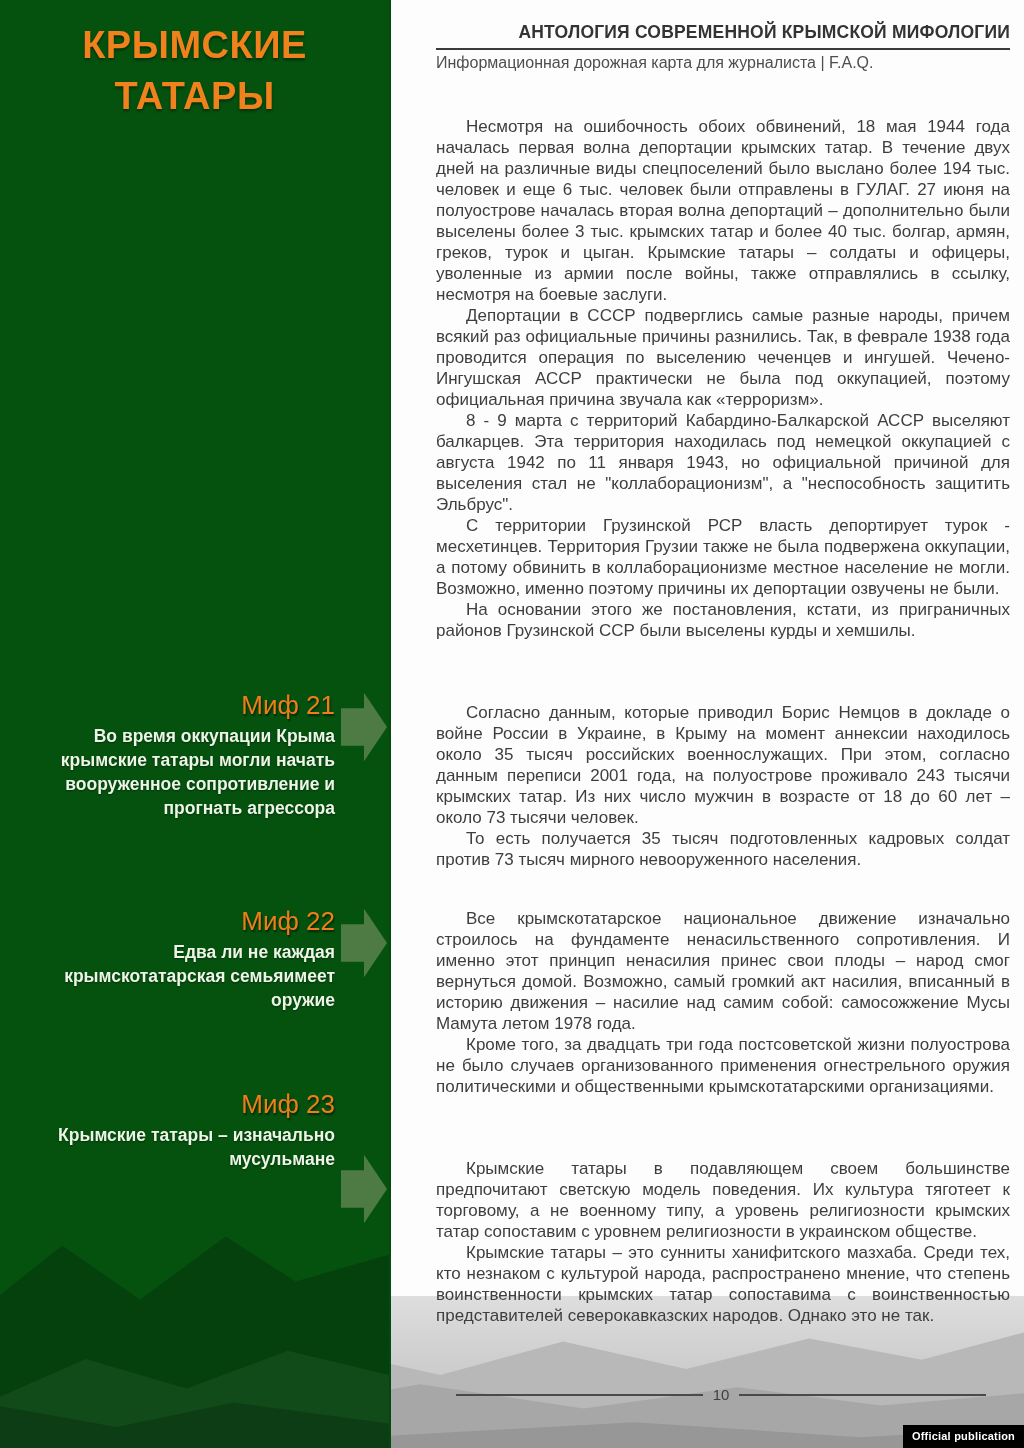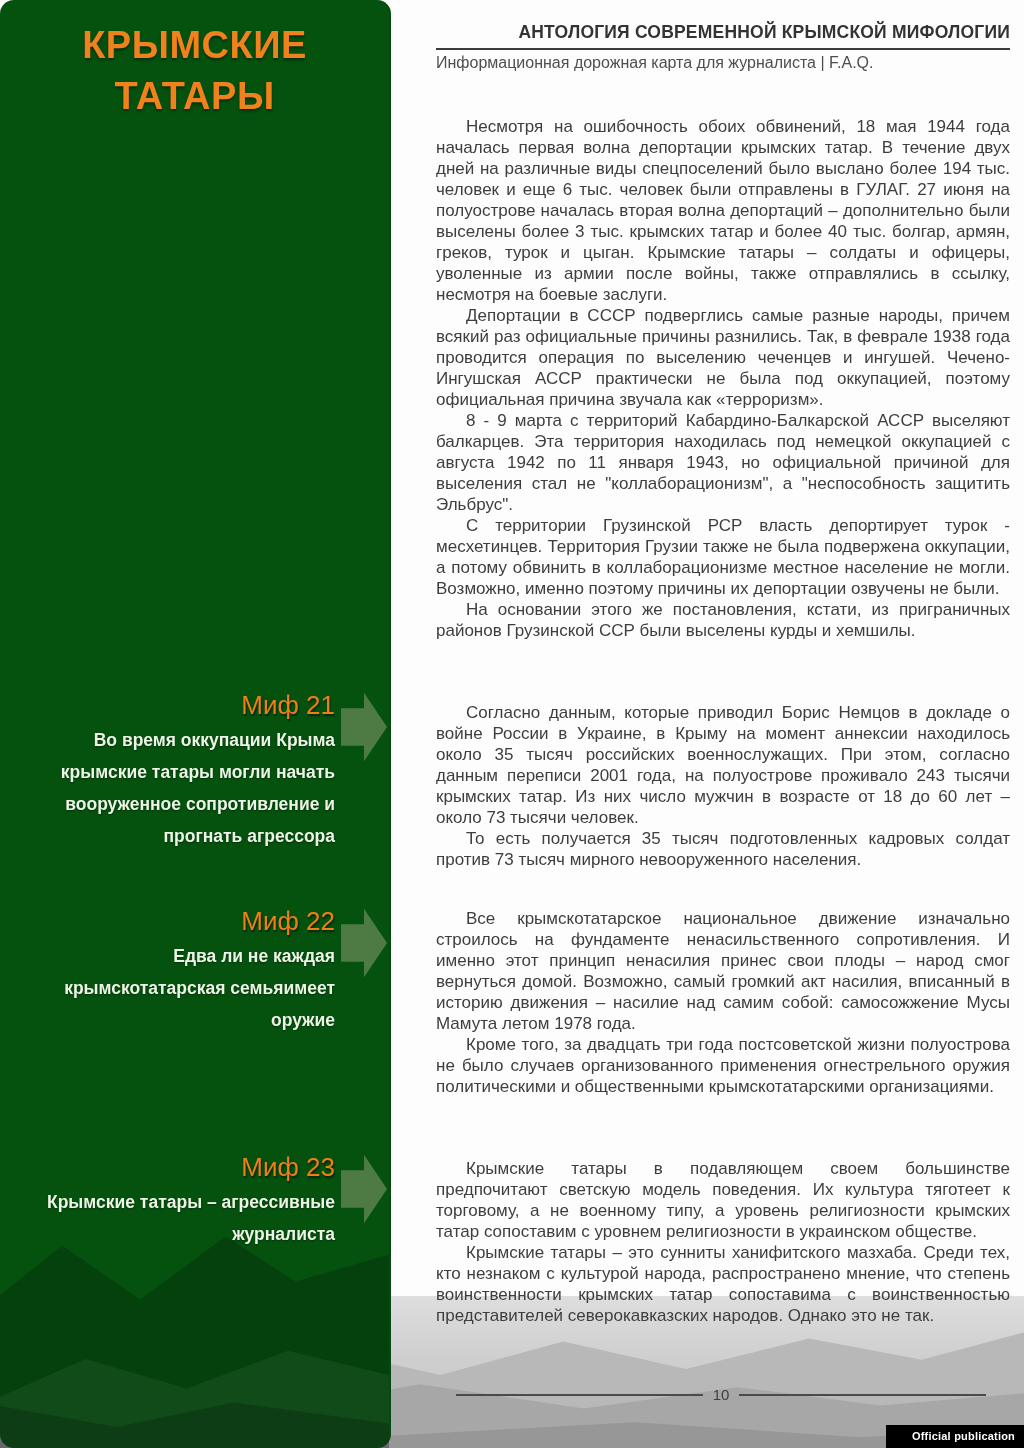"КРЫМСКИЕ ТАТАРЫ" .sidebar { border-radius: 14px -> none }
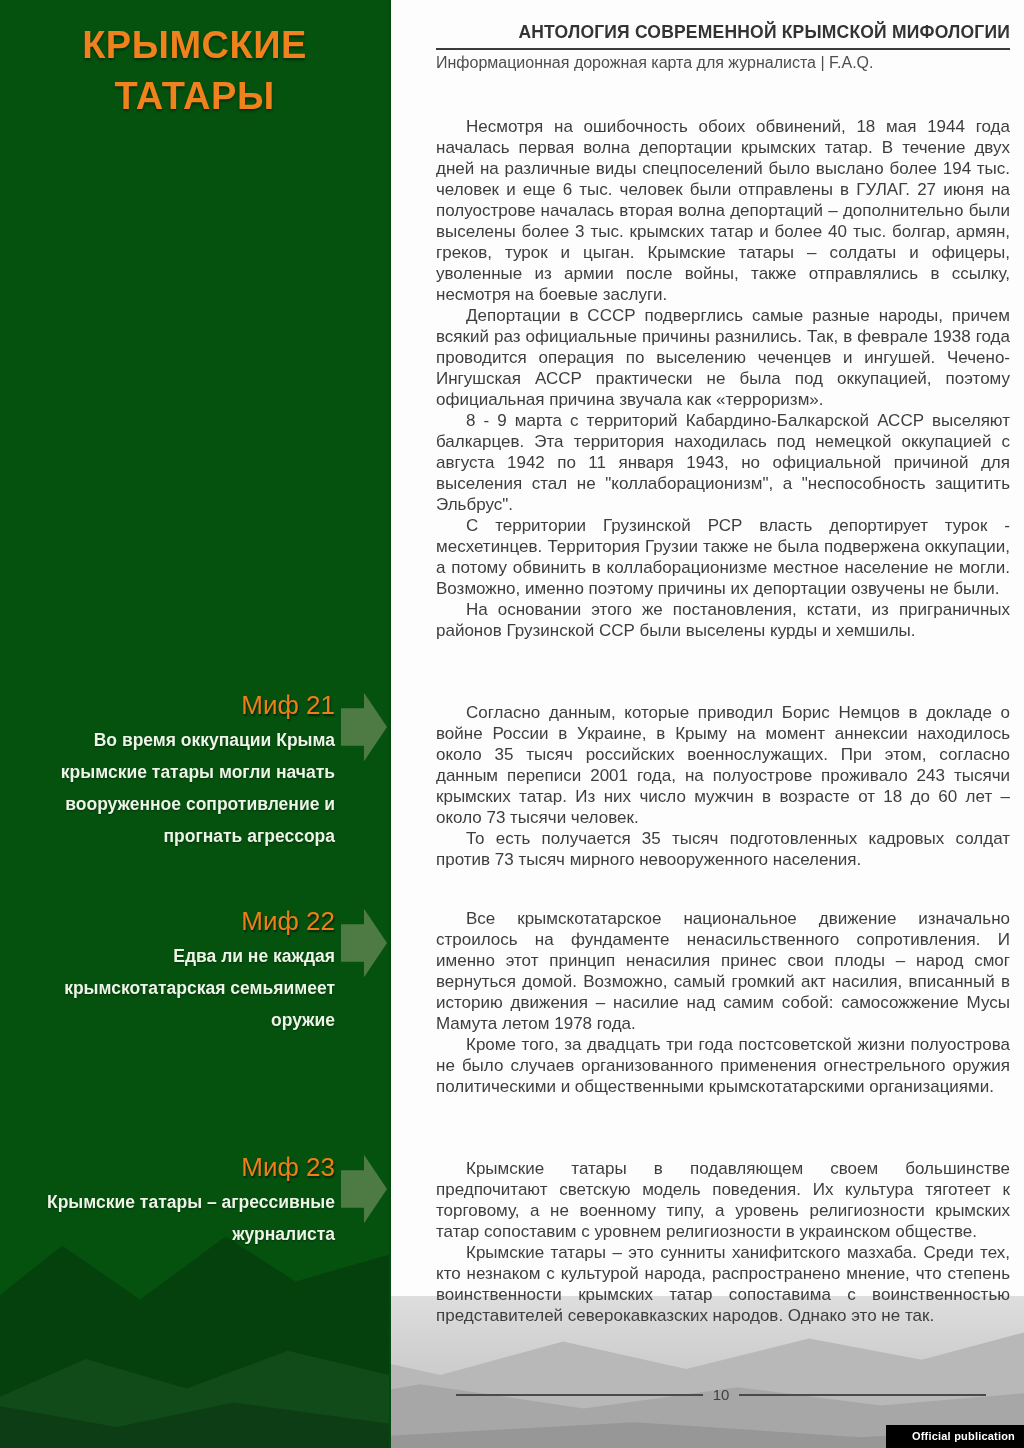"Во время оккупации Крыма крымские" .myth-claim { line-height: 32px -> 24px }
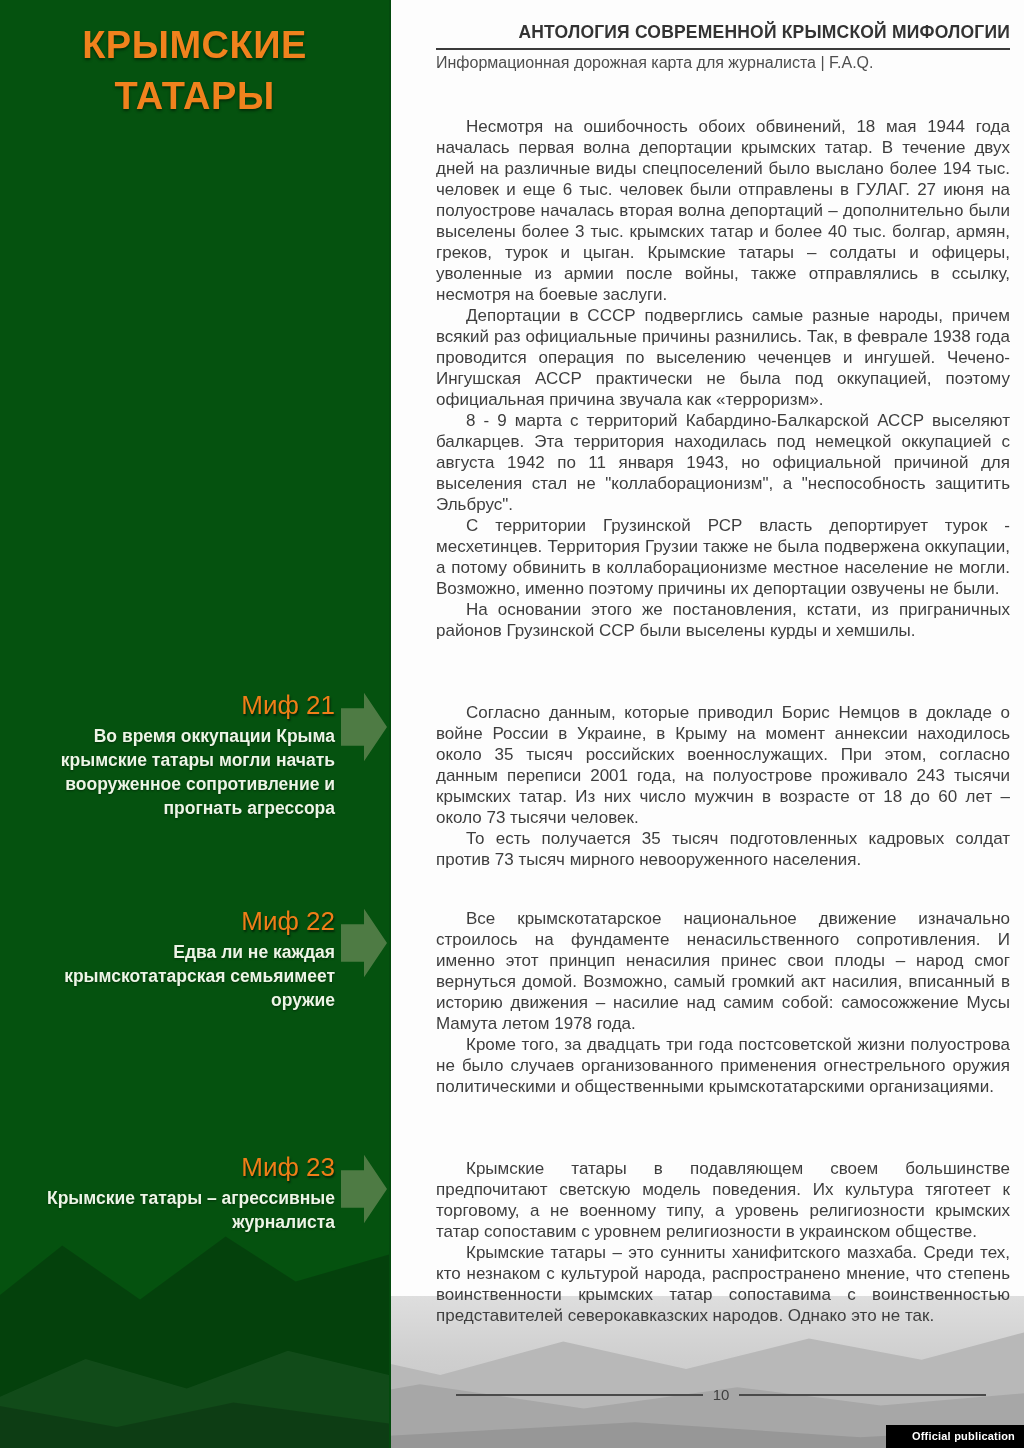"Миф 23" div.myth { top: 1152px -> 1089px }
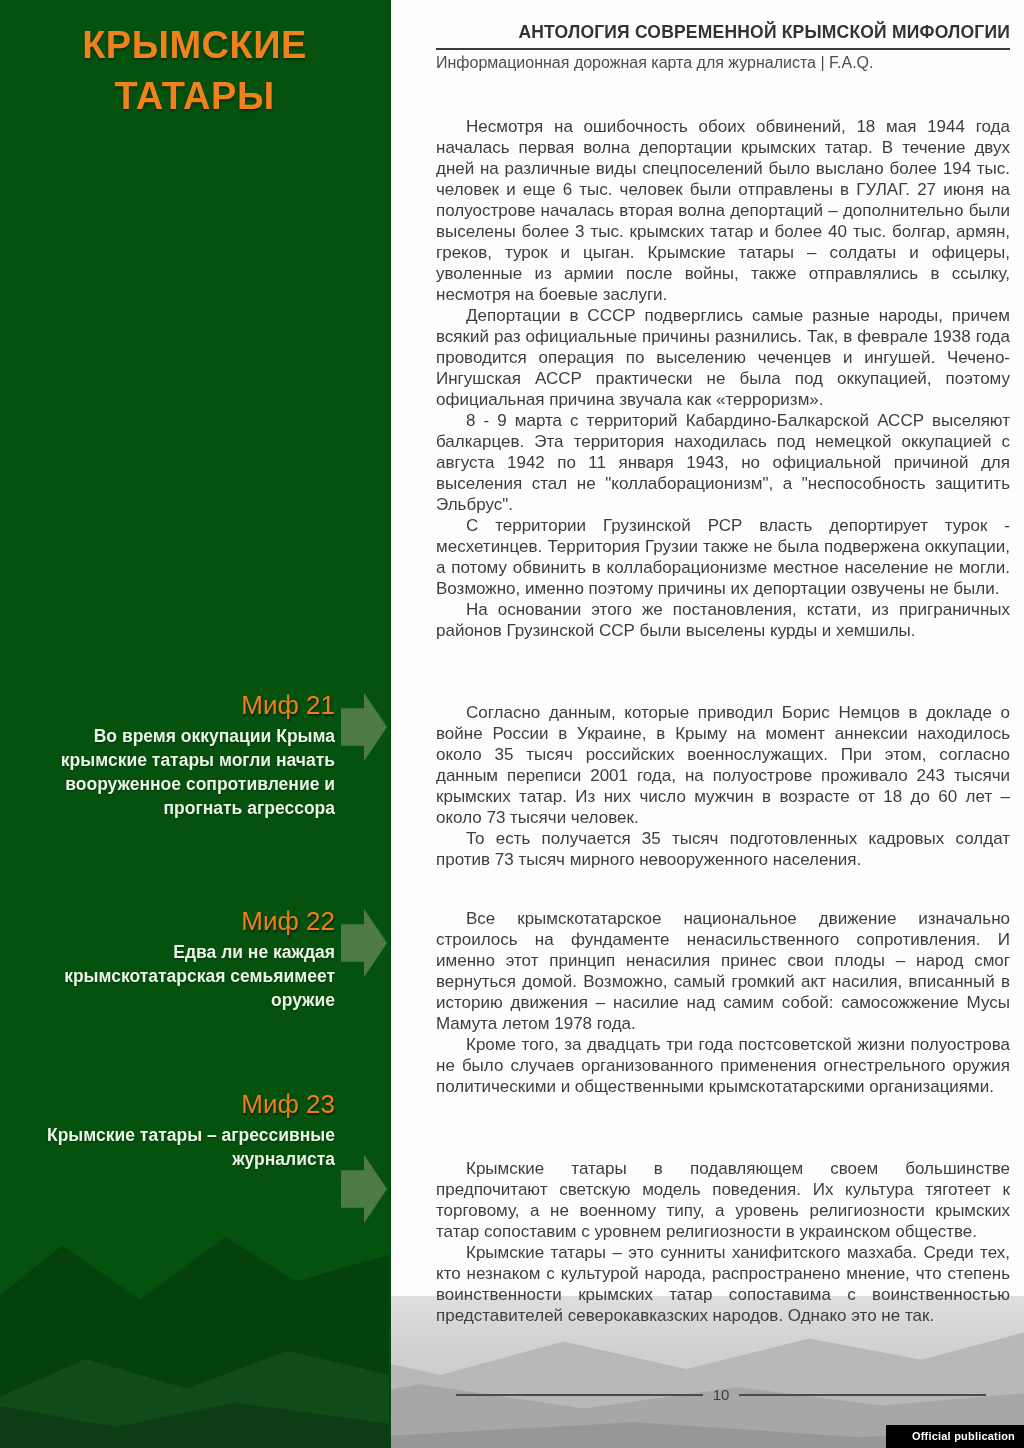"Крымские татары – агрессивные журналиста" div.myth-claim { text: агрессивные журналиста -> изначально мусульмане }
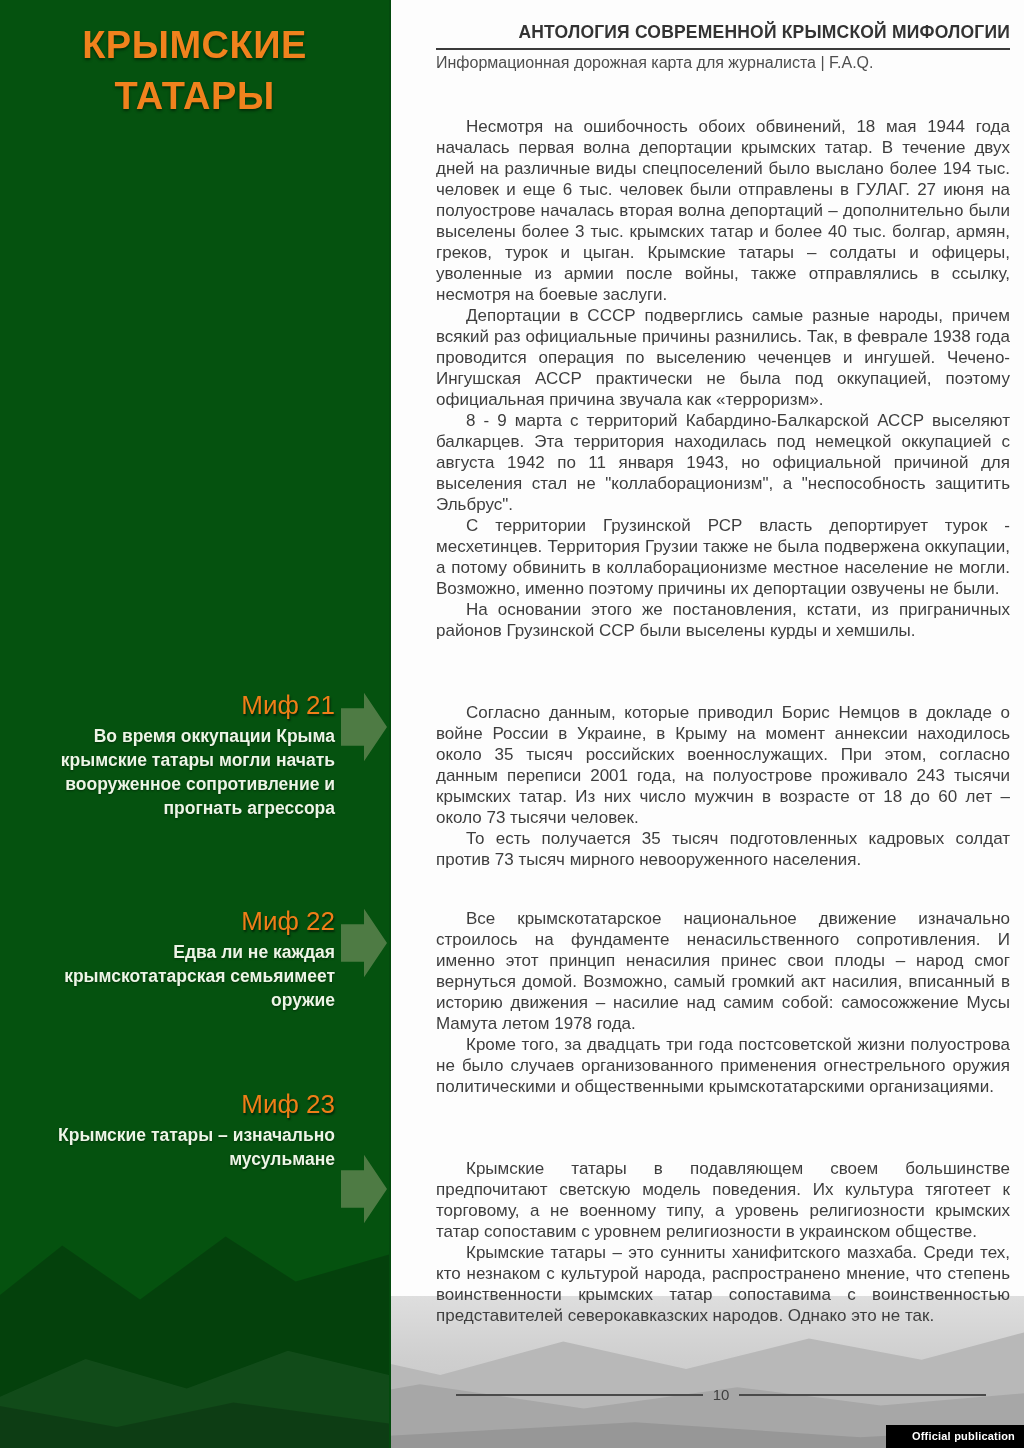"Official publication" .badge { padding: 5px 9px 6px 26px -> 5px 9px 6px 9px }
